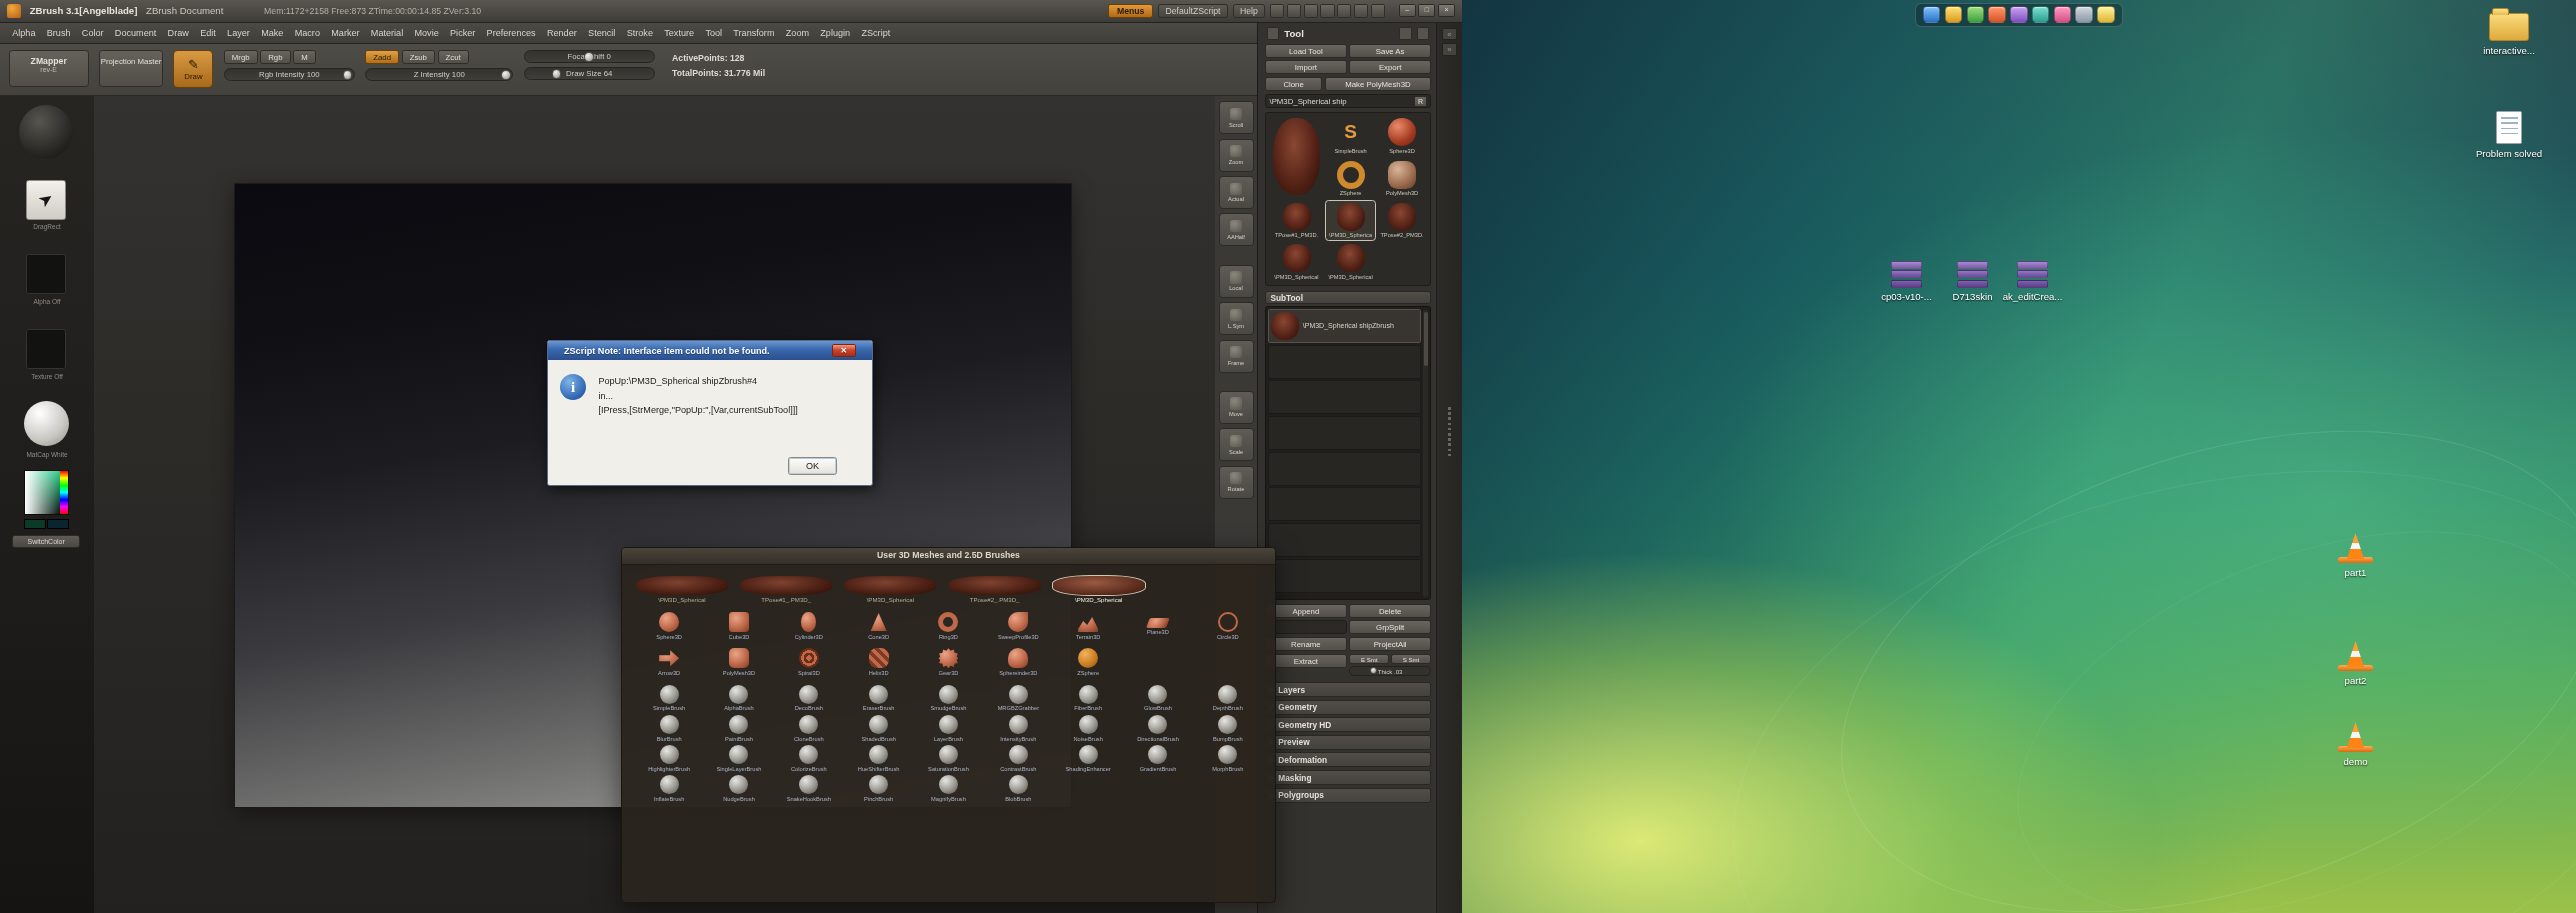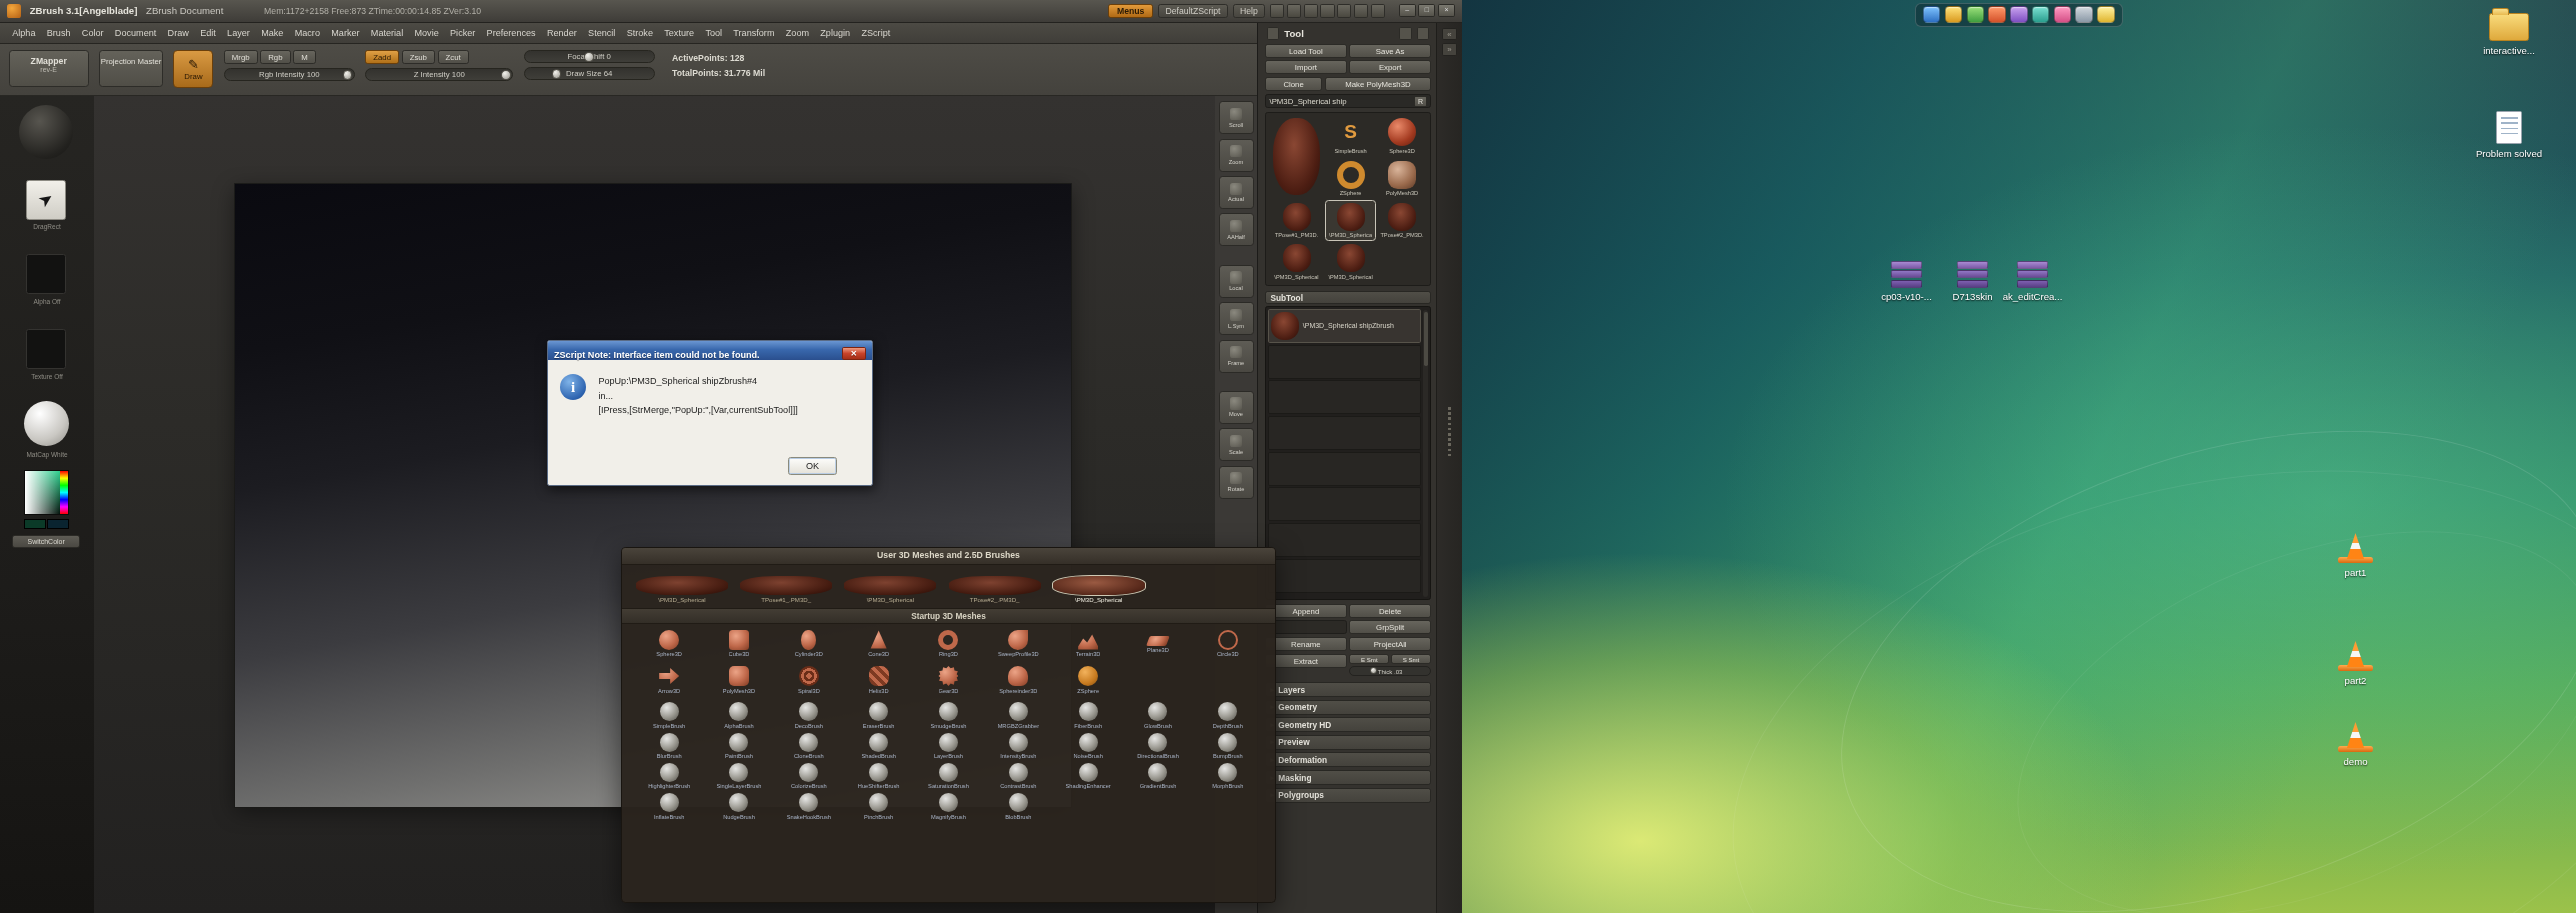"ZScript Note: Interface item could" .dlg-title { align-items: flex-end -> center; padding: 0 6px -> 0 16px }
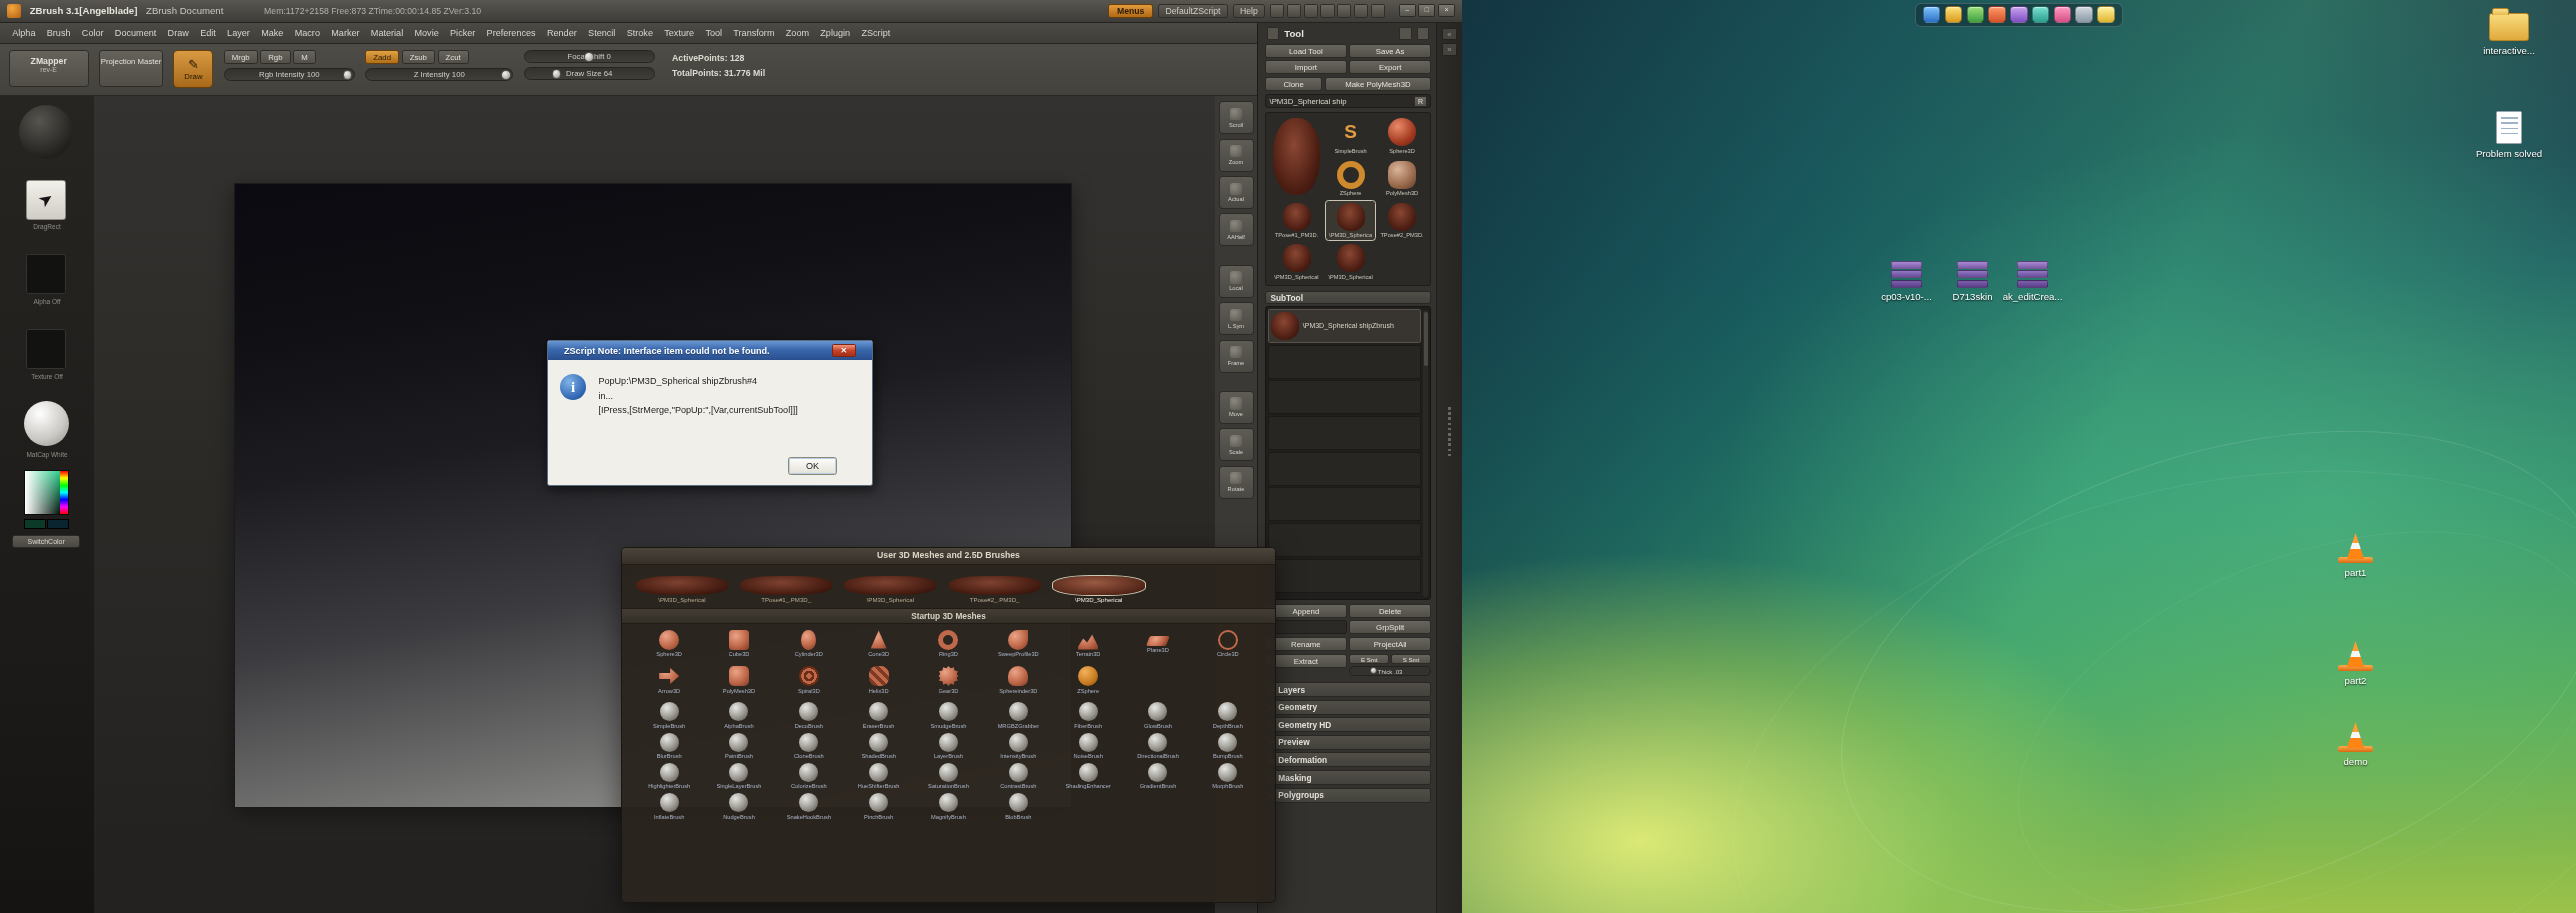"Startup 3D Meshes" div.pp-sub { html: <div>Startup 3D Meshes</div> -> none }
